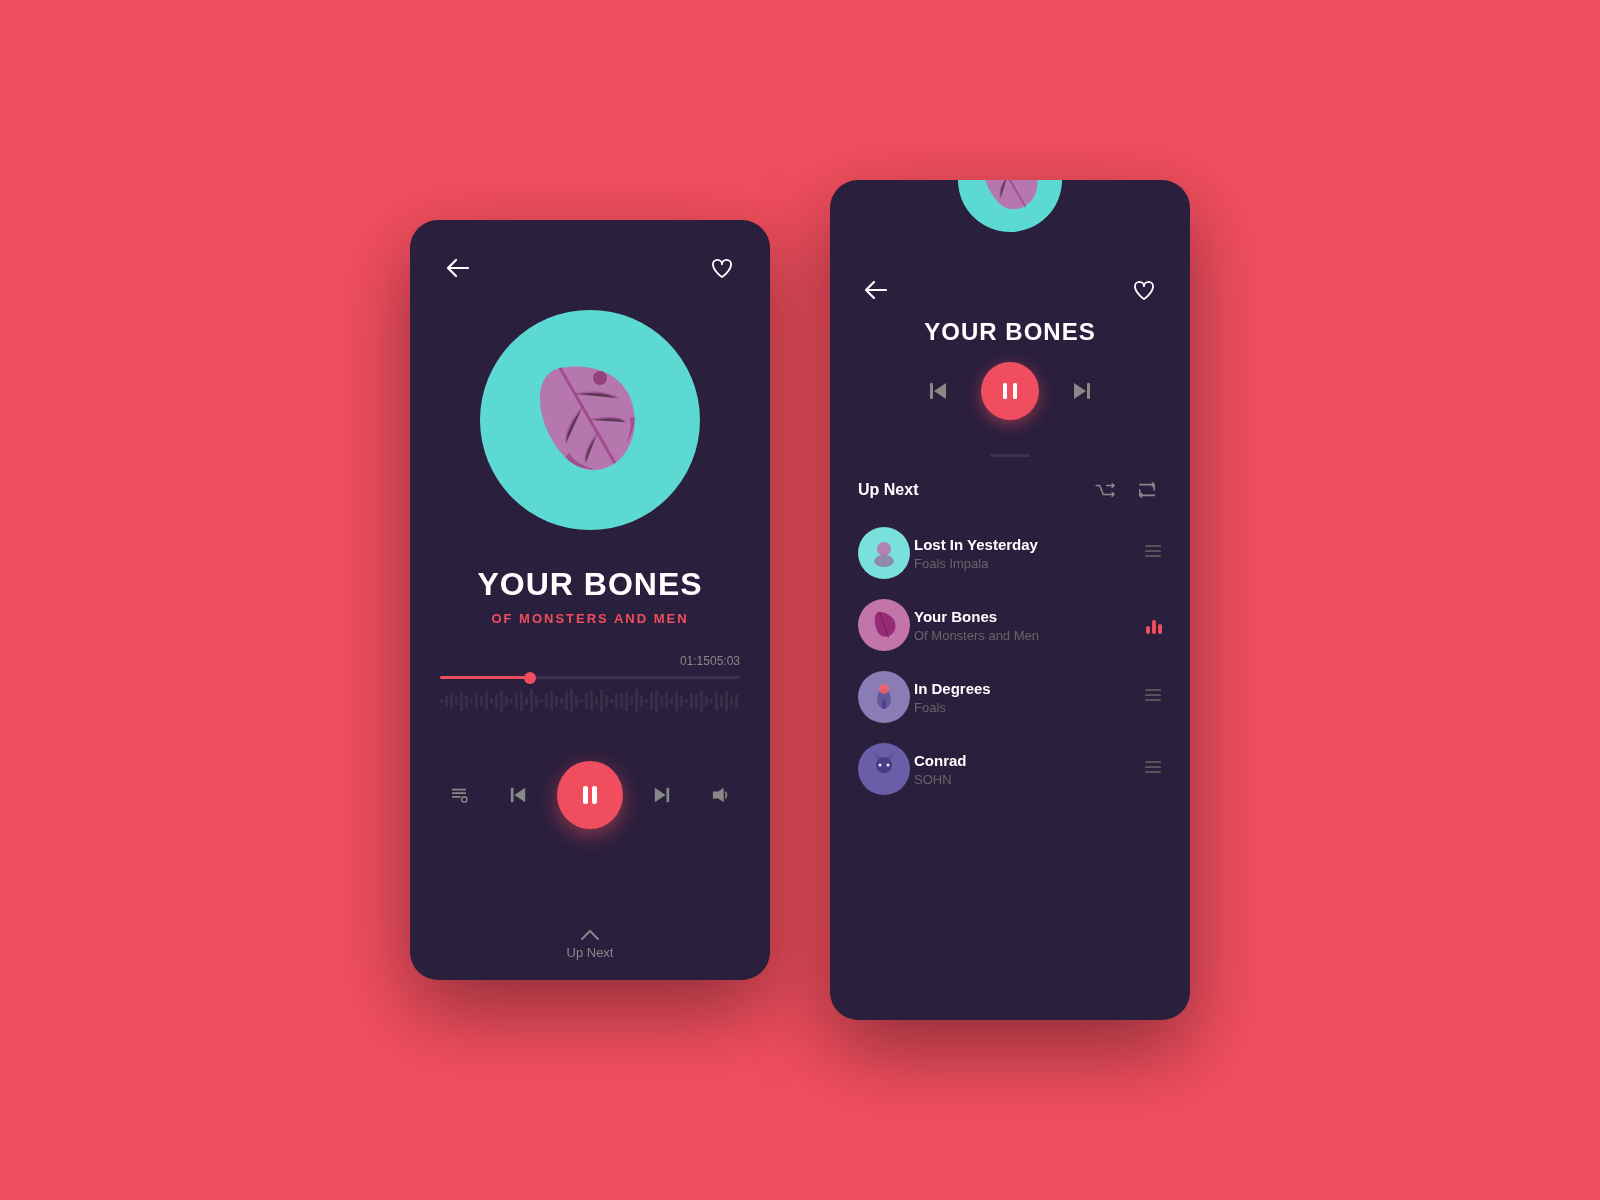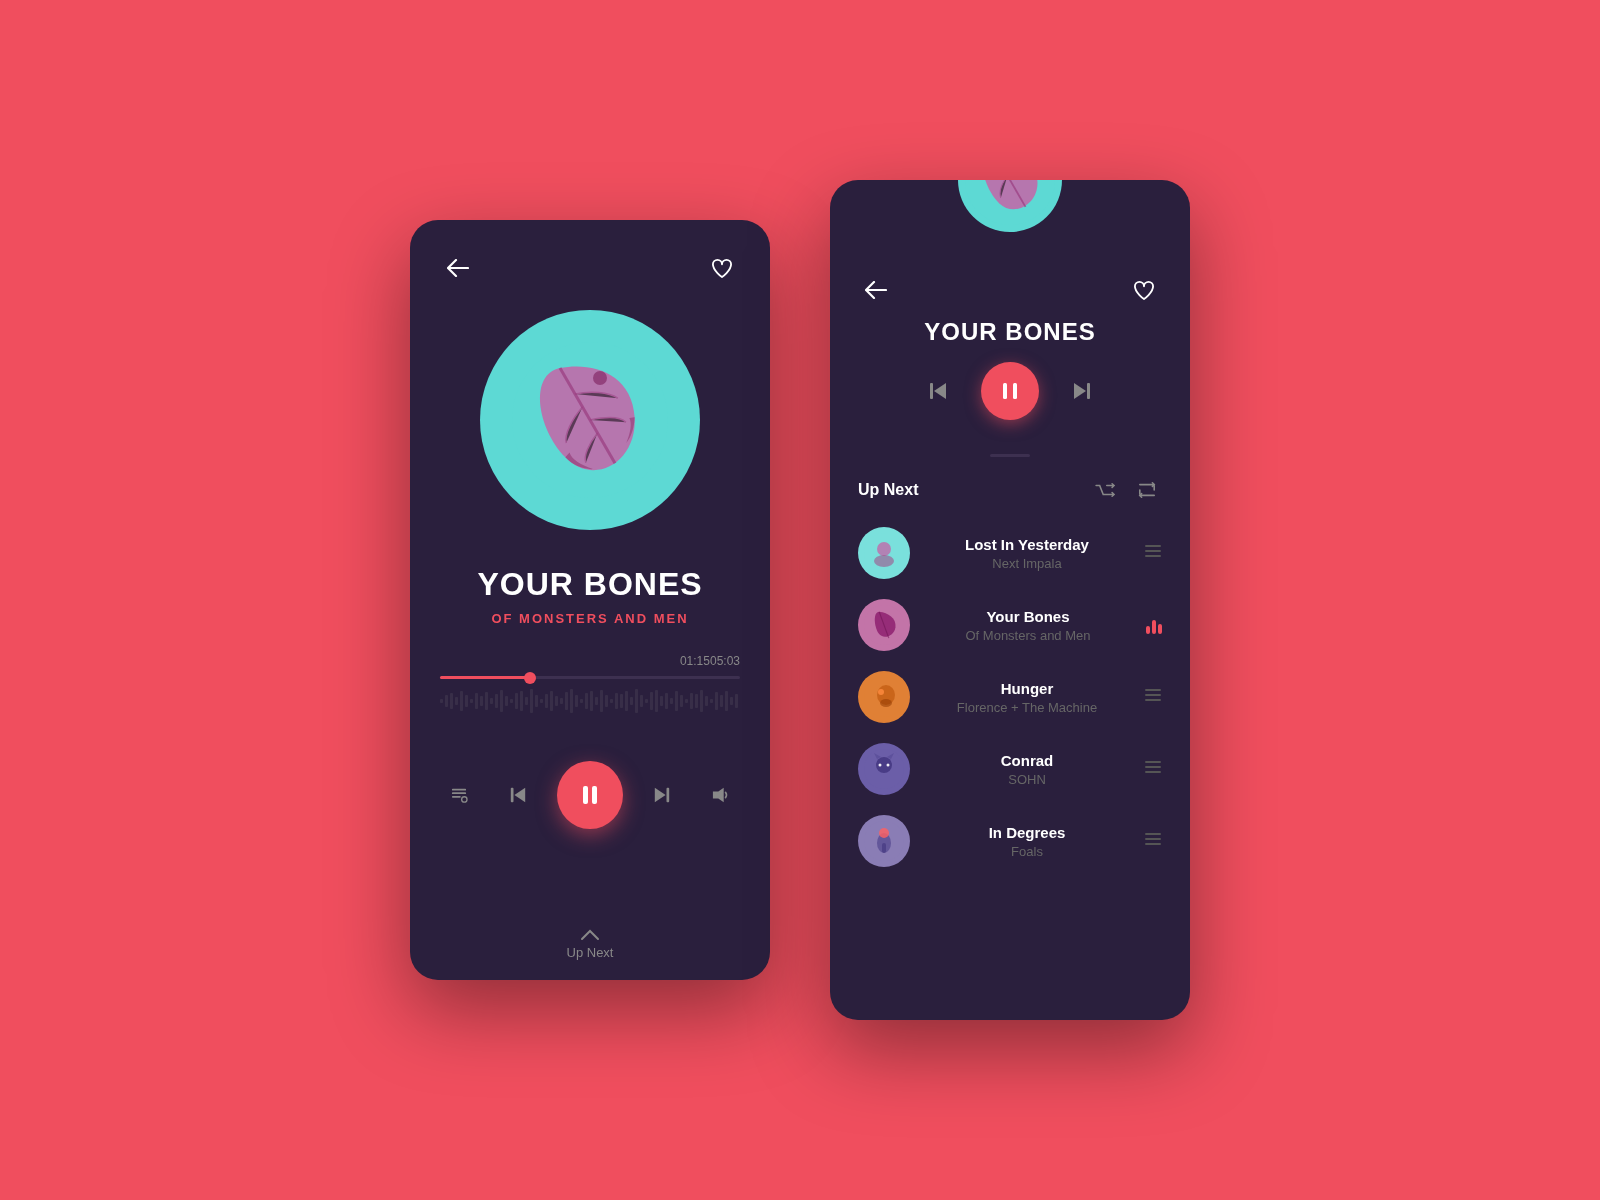"Lost In Yesterday" .queue-item { text-align: center -> none }
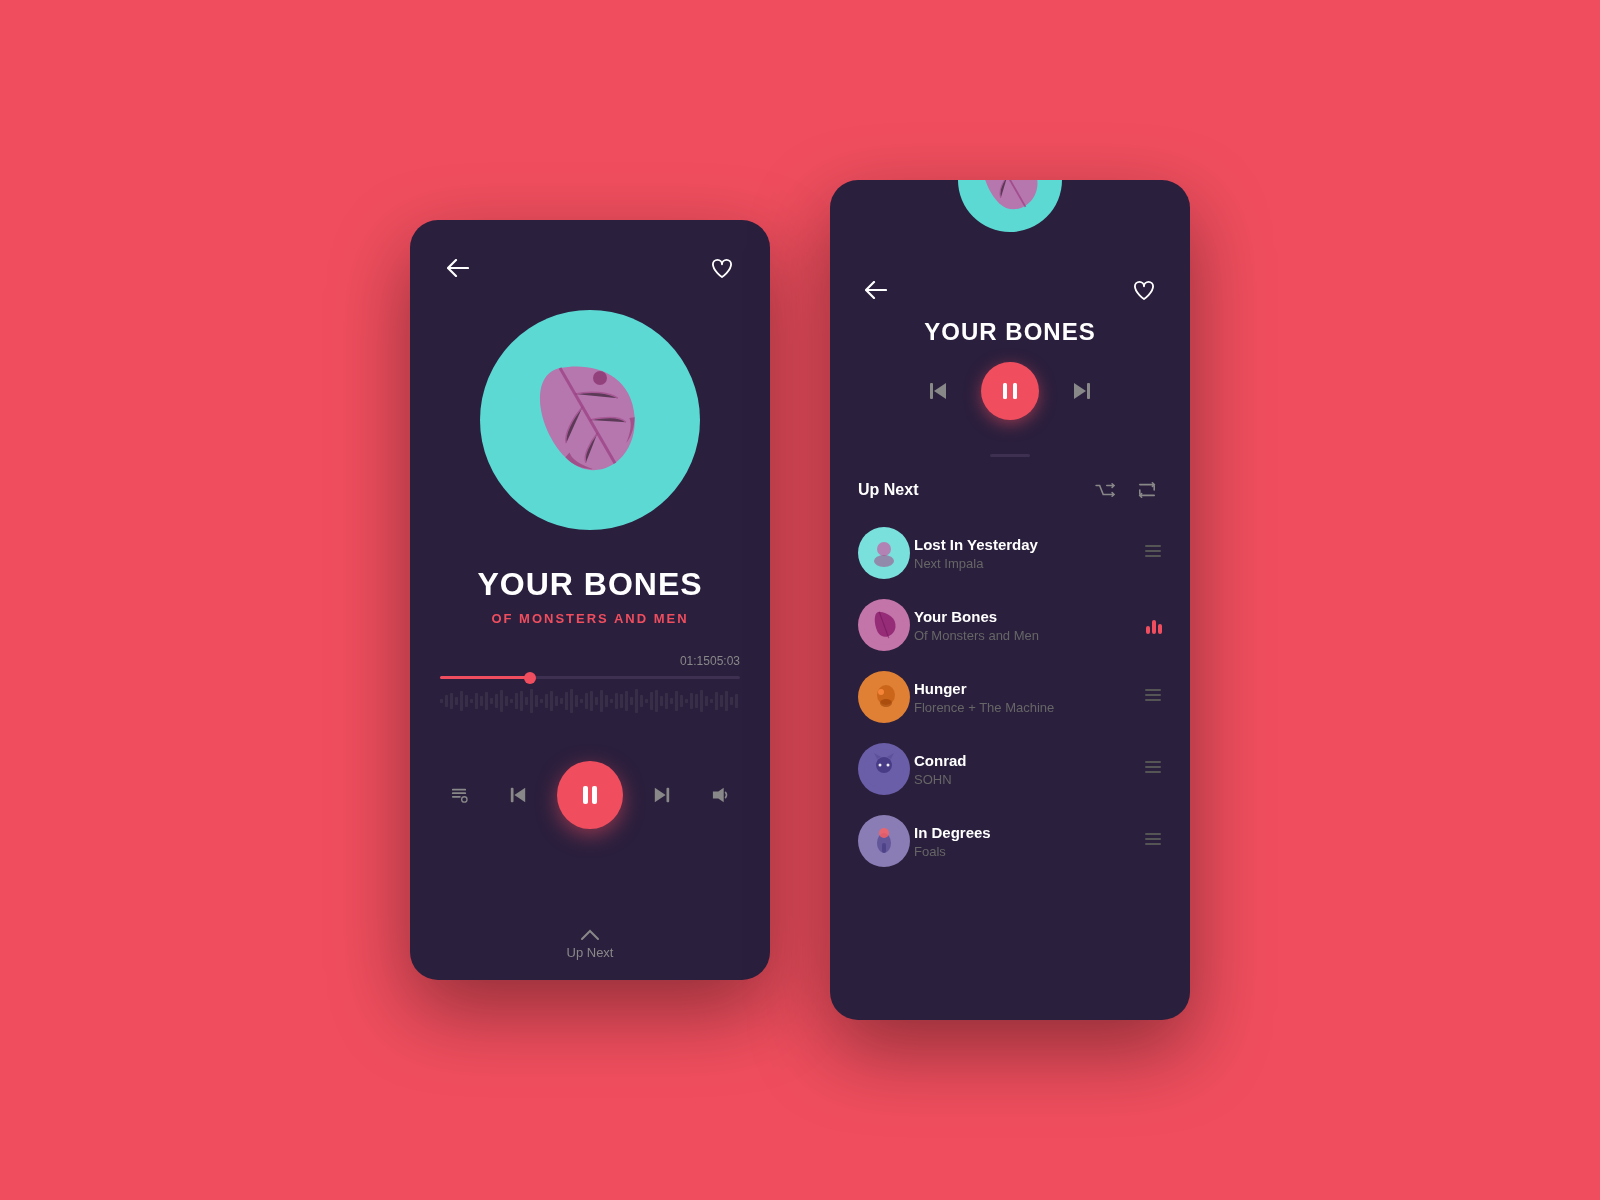"Next Impala" div.queue-item-artist { text: Next -> Foals }
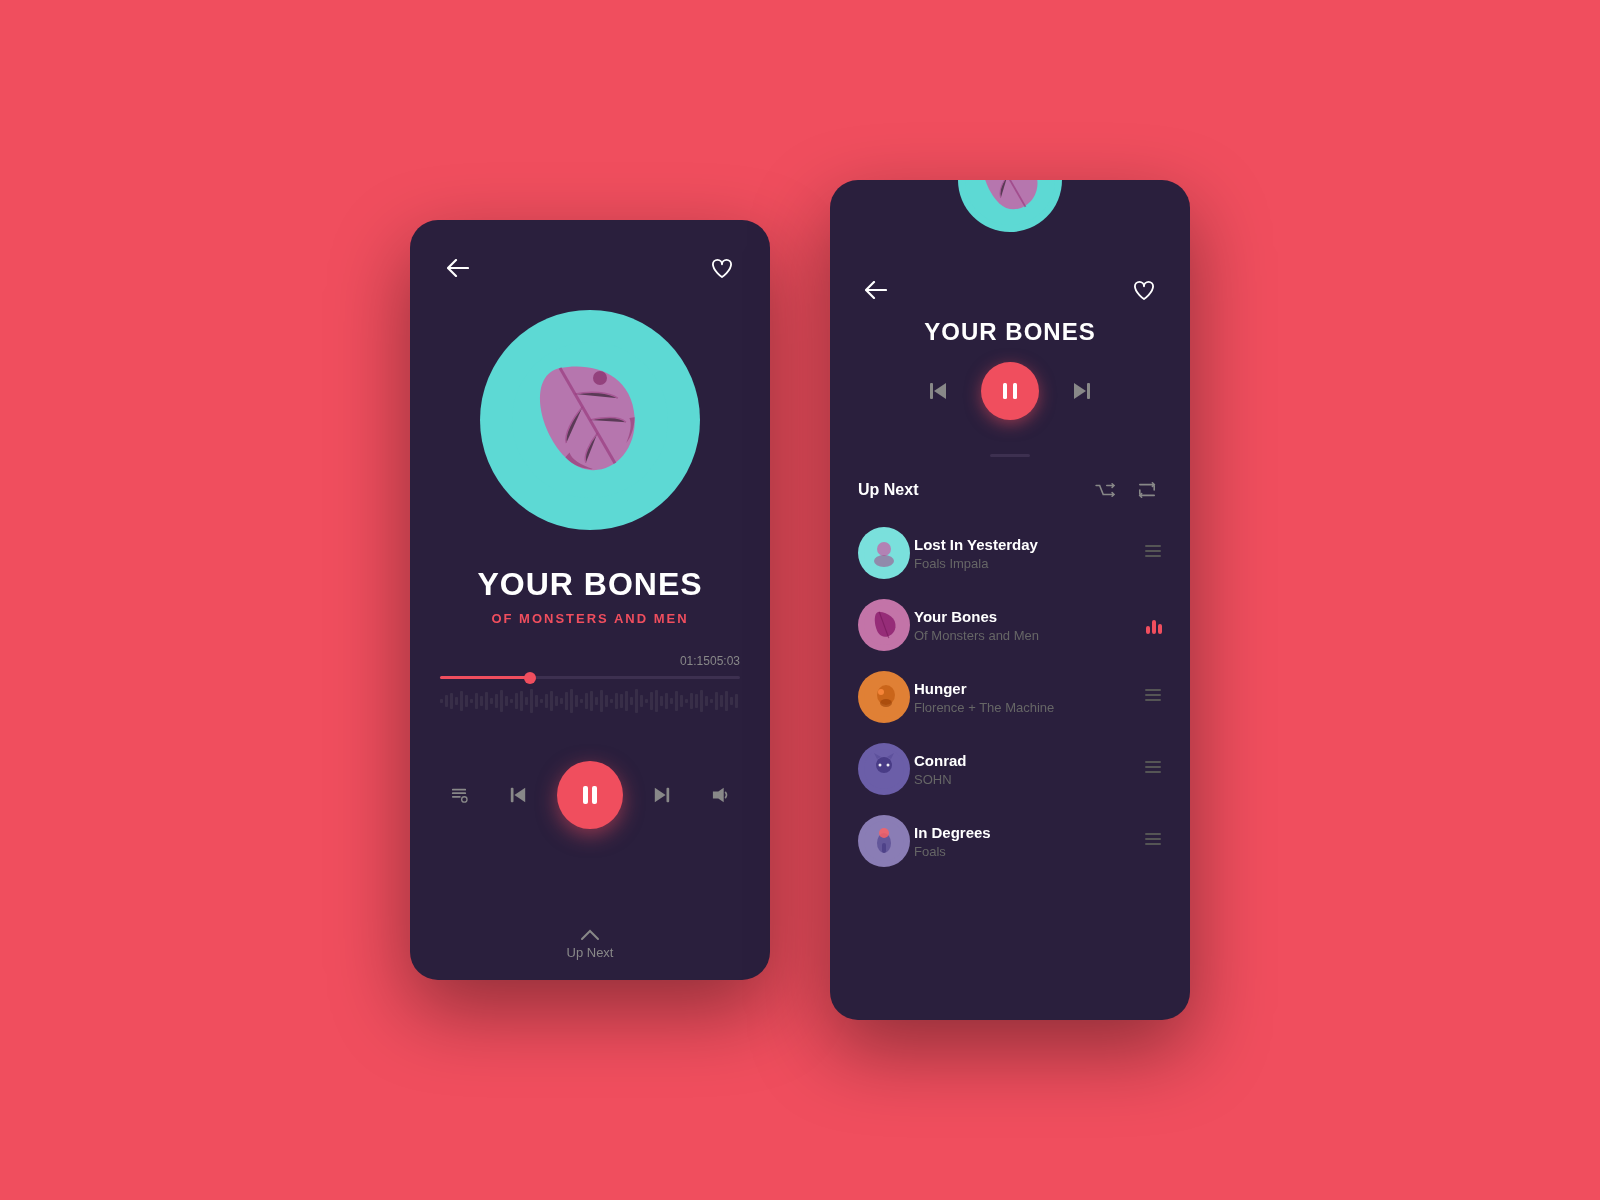"Hunger" div.queue-item { html: <div> <div> <svg> <circle></circle> <ellipse></ellipse> <circle></circle> <ellipse></ellipse> </svg> </div> <div> <div>Hunger</div> <div>Florence + The Machine</div> </div> <div> <svg> <line></line> <line></line> <line></line> </svg> </div> </div> -> none }
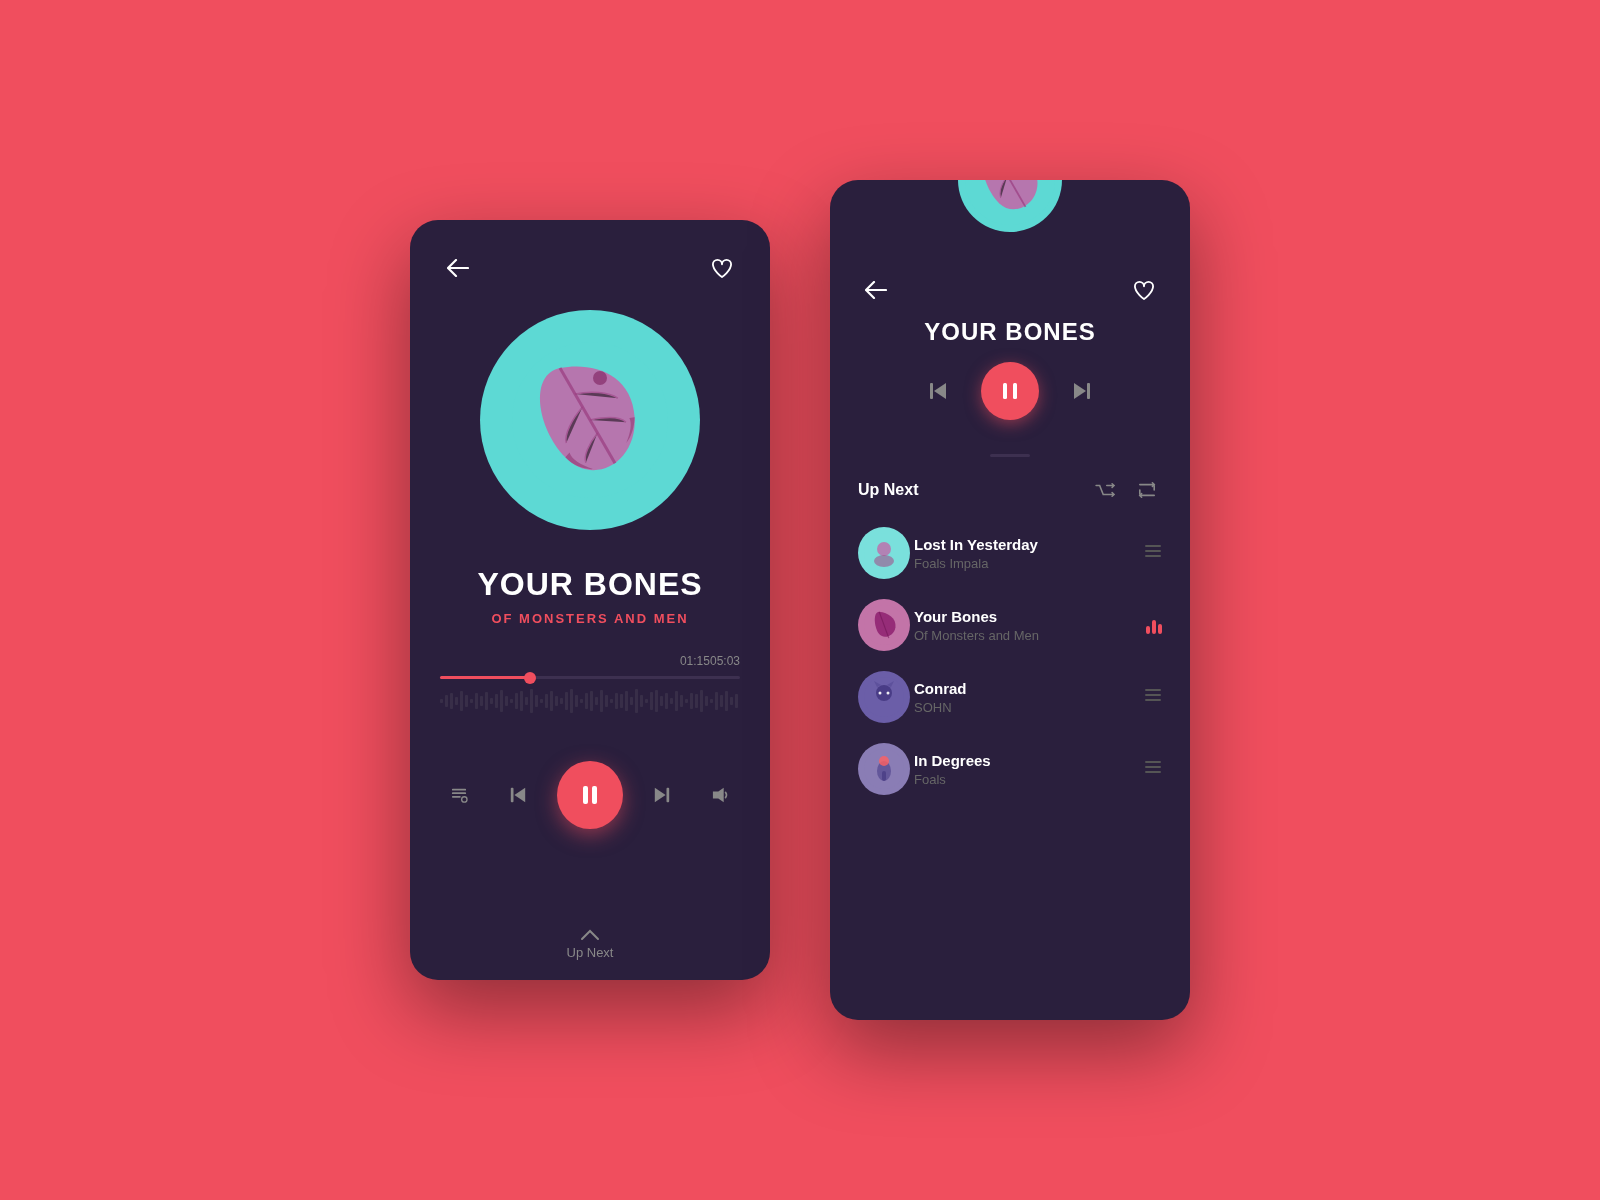"Conrad" div.queue-item { order: before "In Degrees" -> after "In Degrees" }
